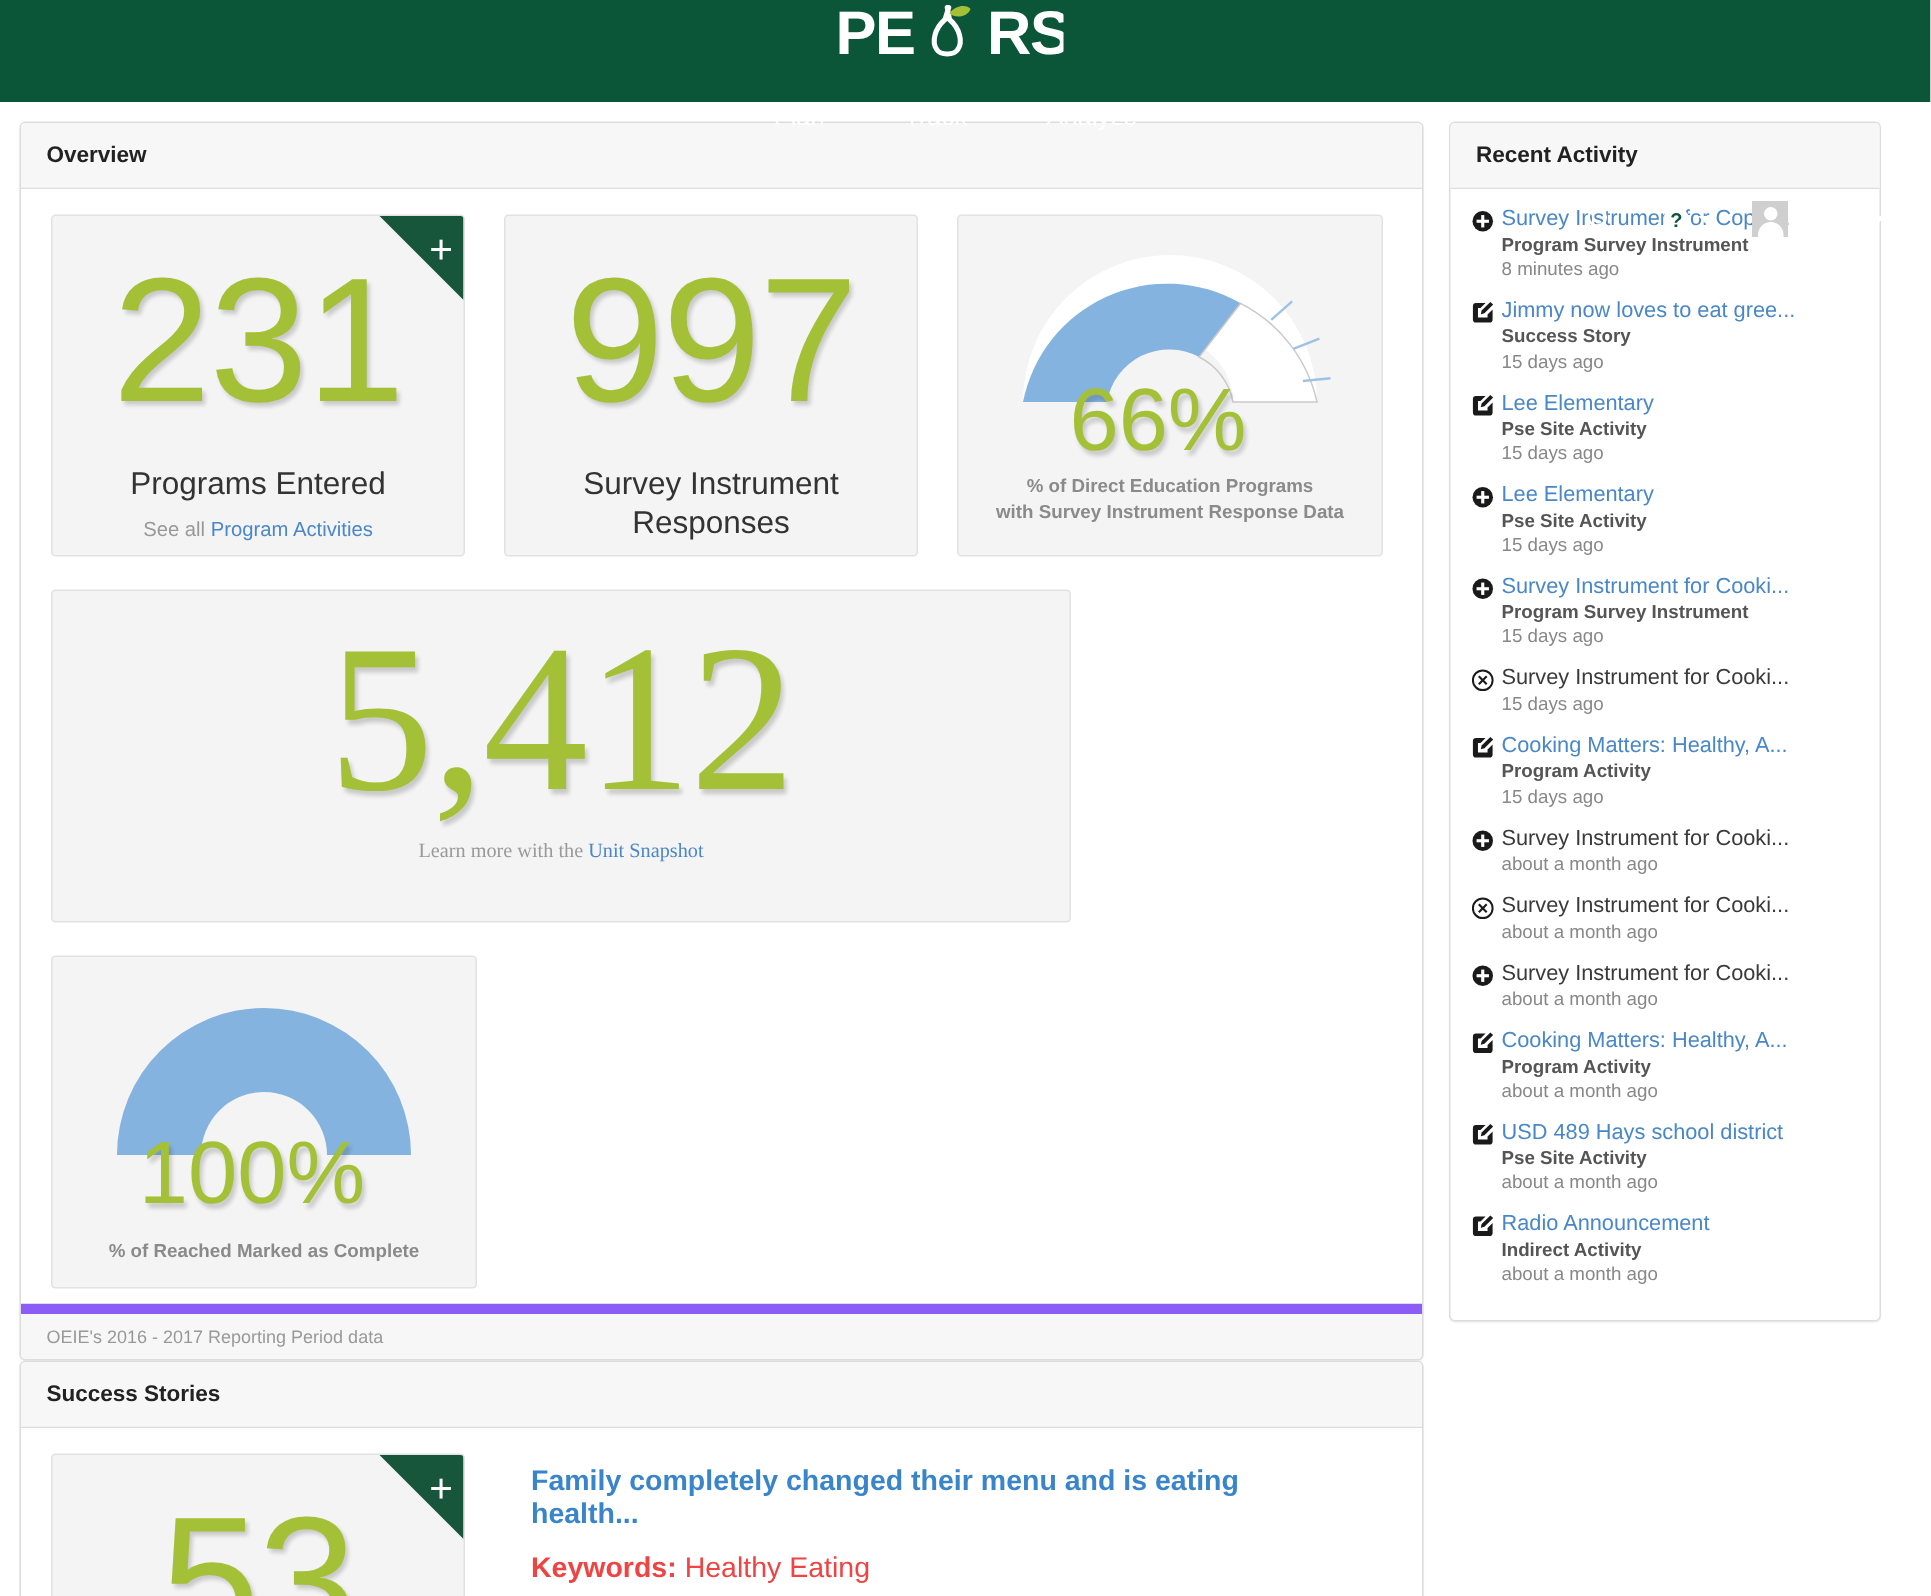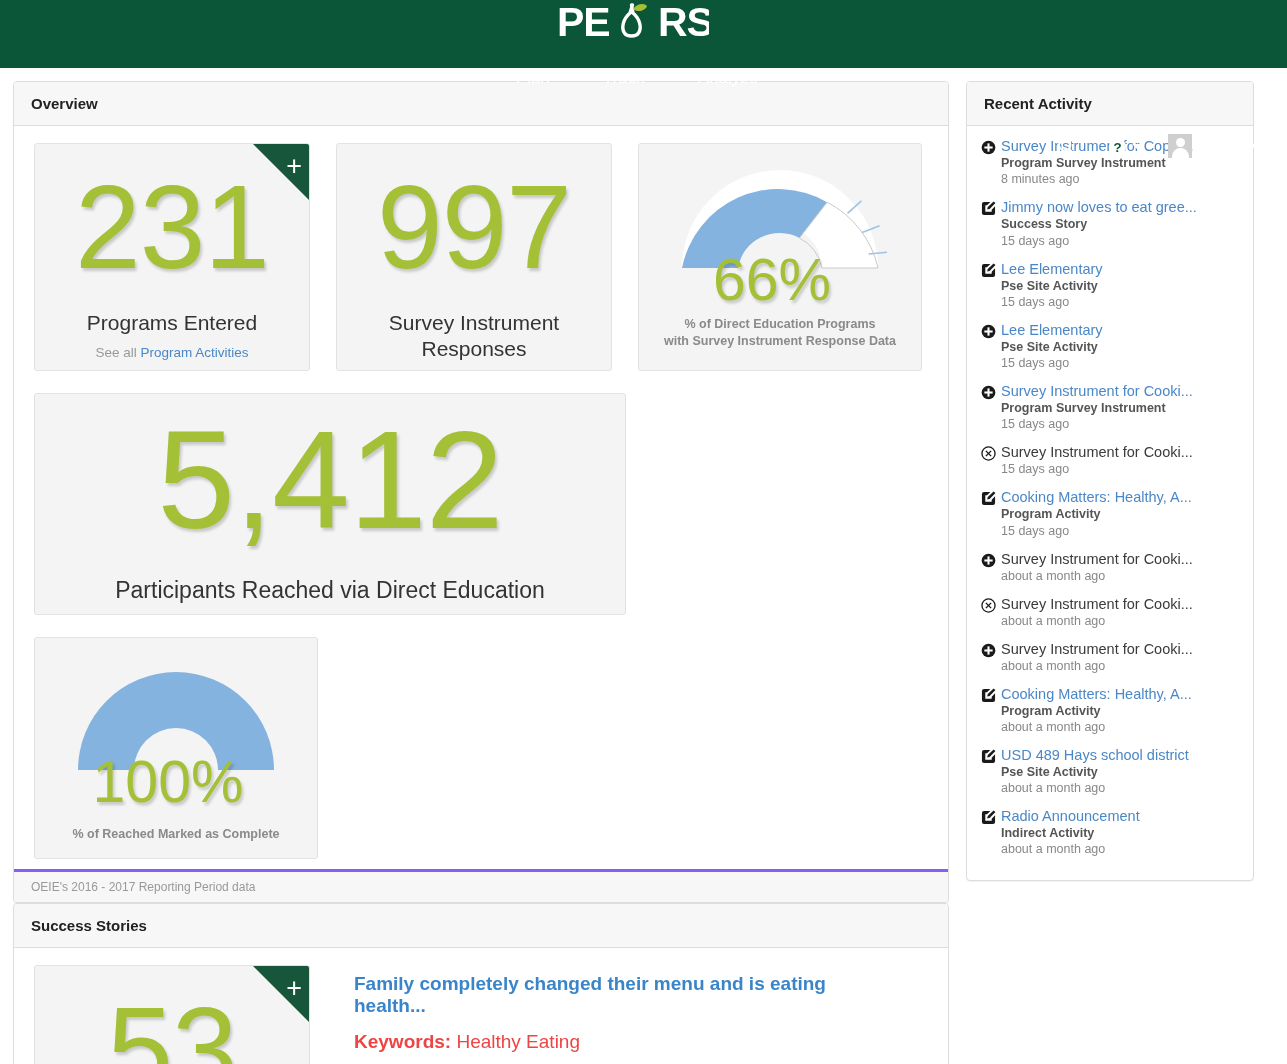"5,412" .card.w-wide { font-family: none -> Liberation Serif, serif; width: 592px -> 680px }
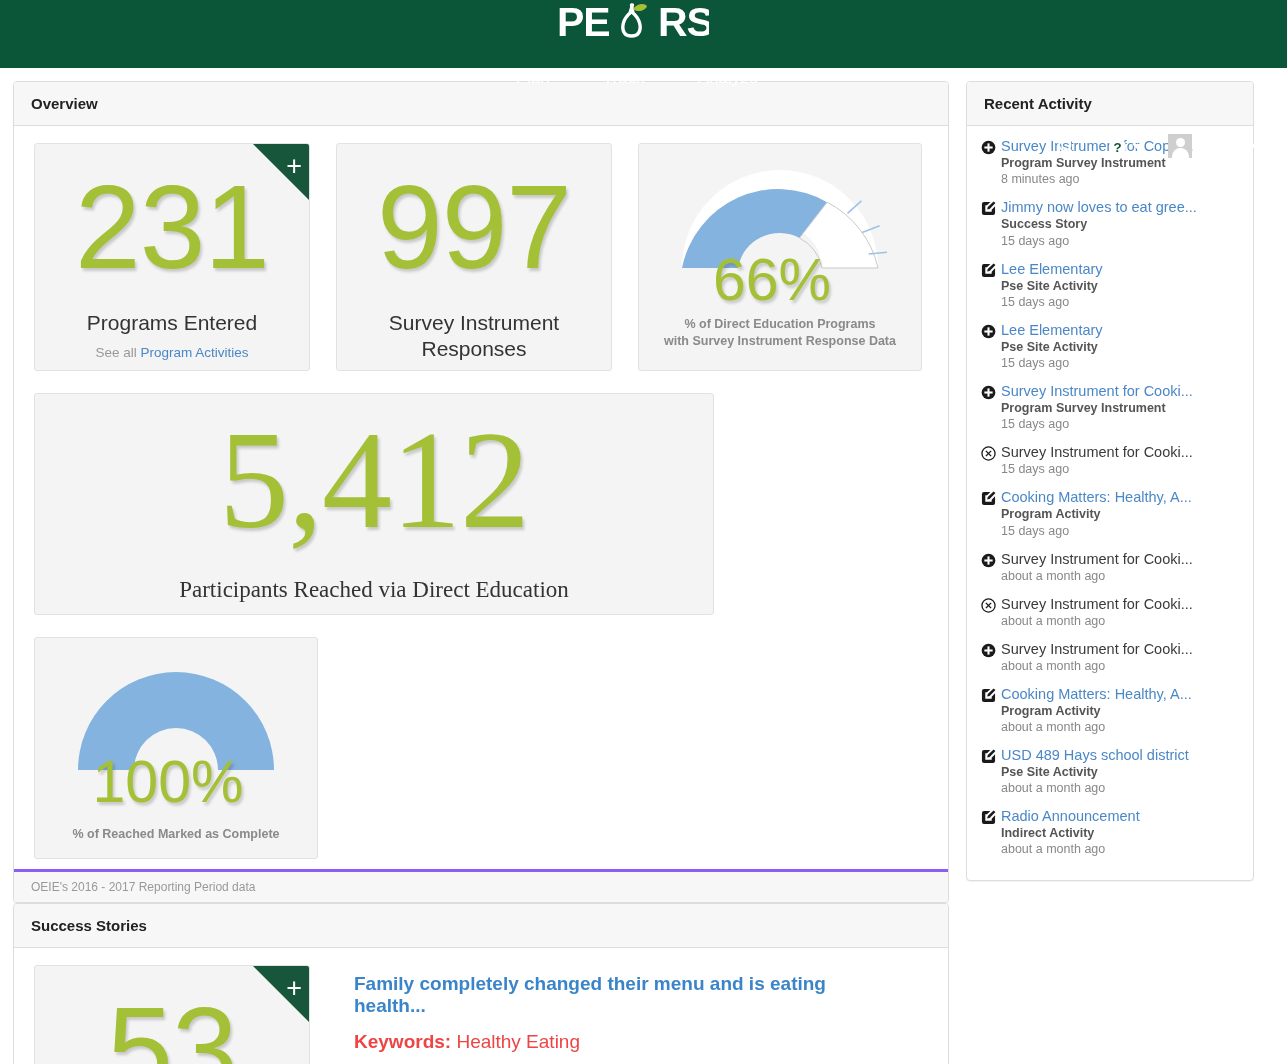"Participants Reached via Direct" div.stat-label { html: <div>Participants Reached via Direct Education</div> -> none }
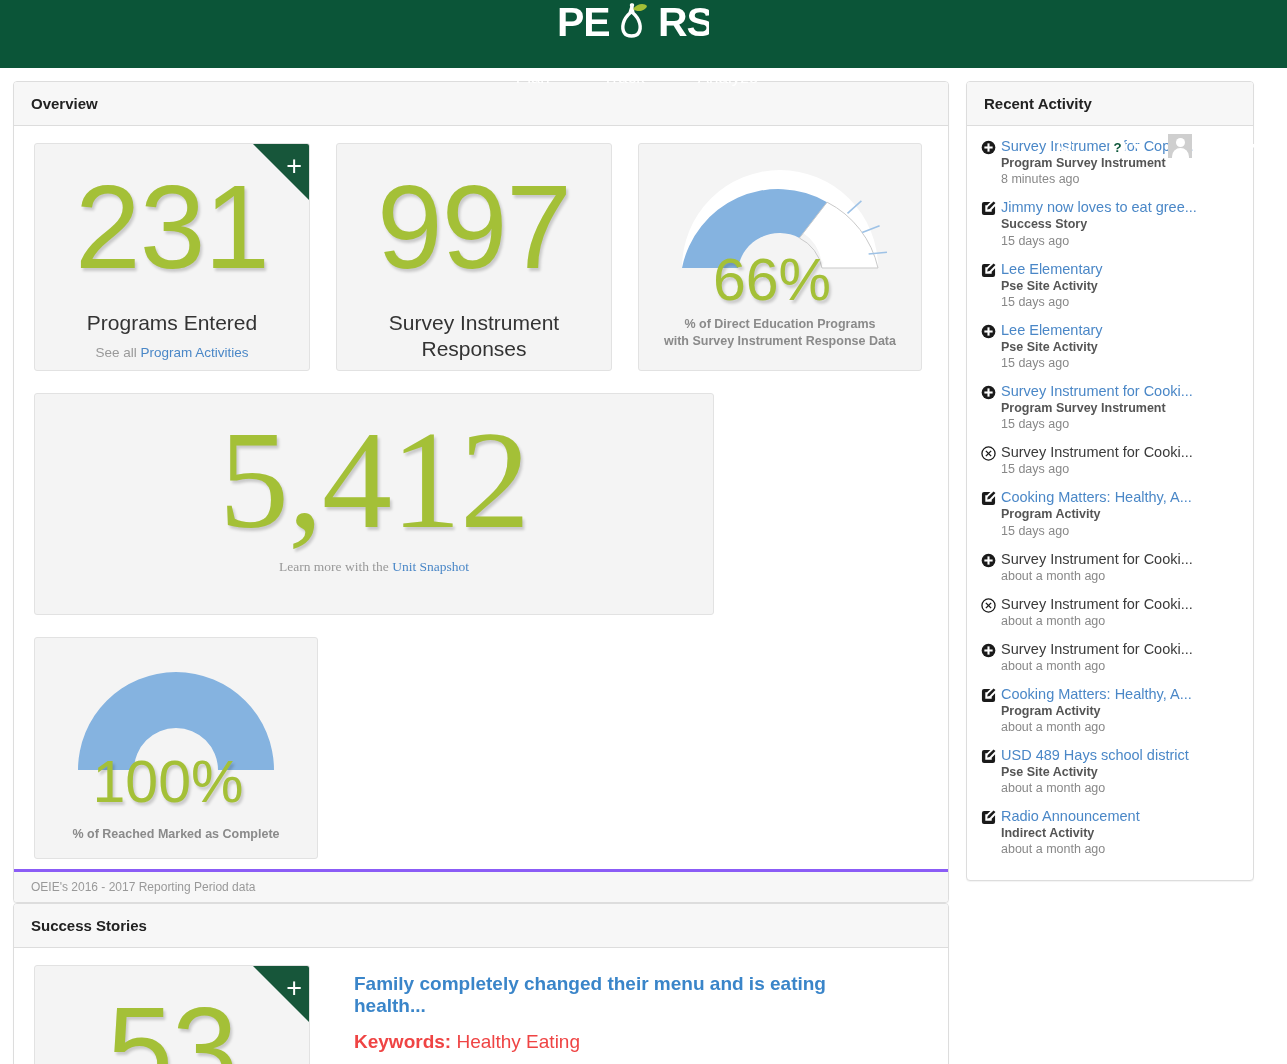"OEIE's 2016 - 2017 Reporting" .panel-foot { border-top: 3px solid #8b5cf6 -> 7px solid #8b5cf6 }
